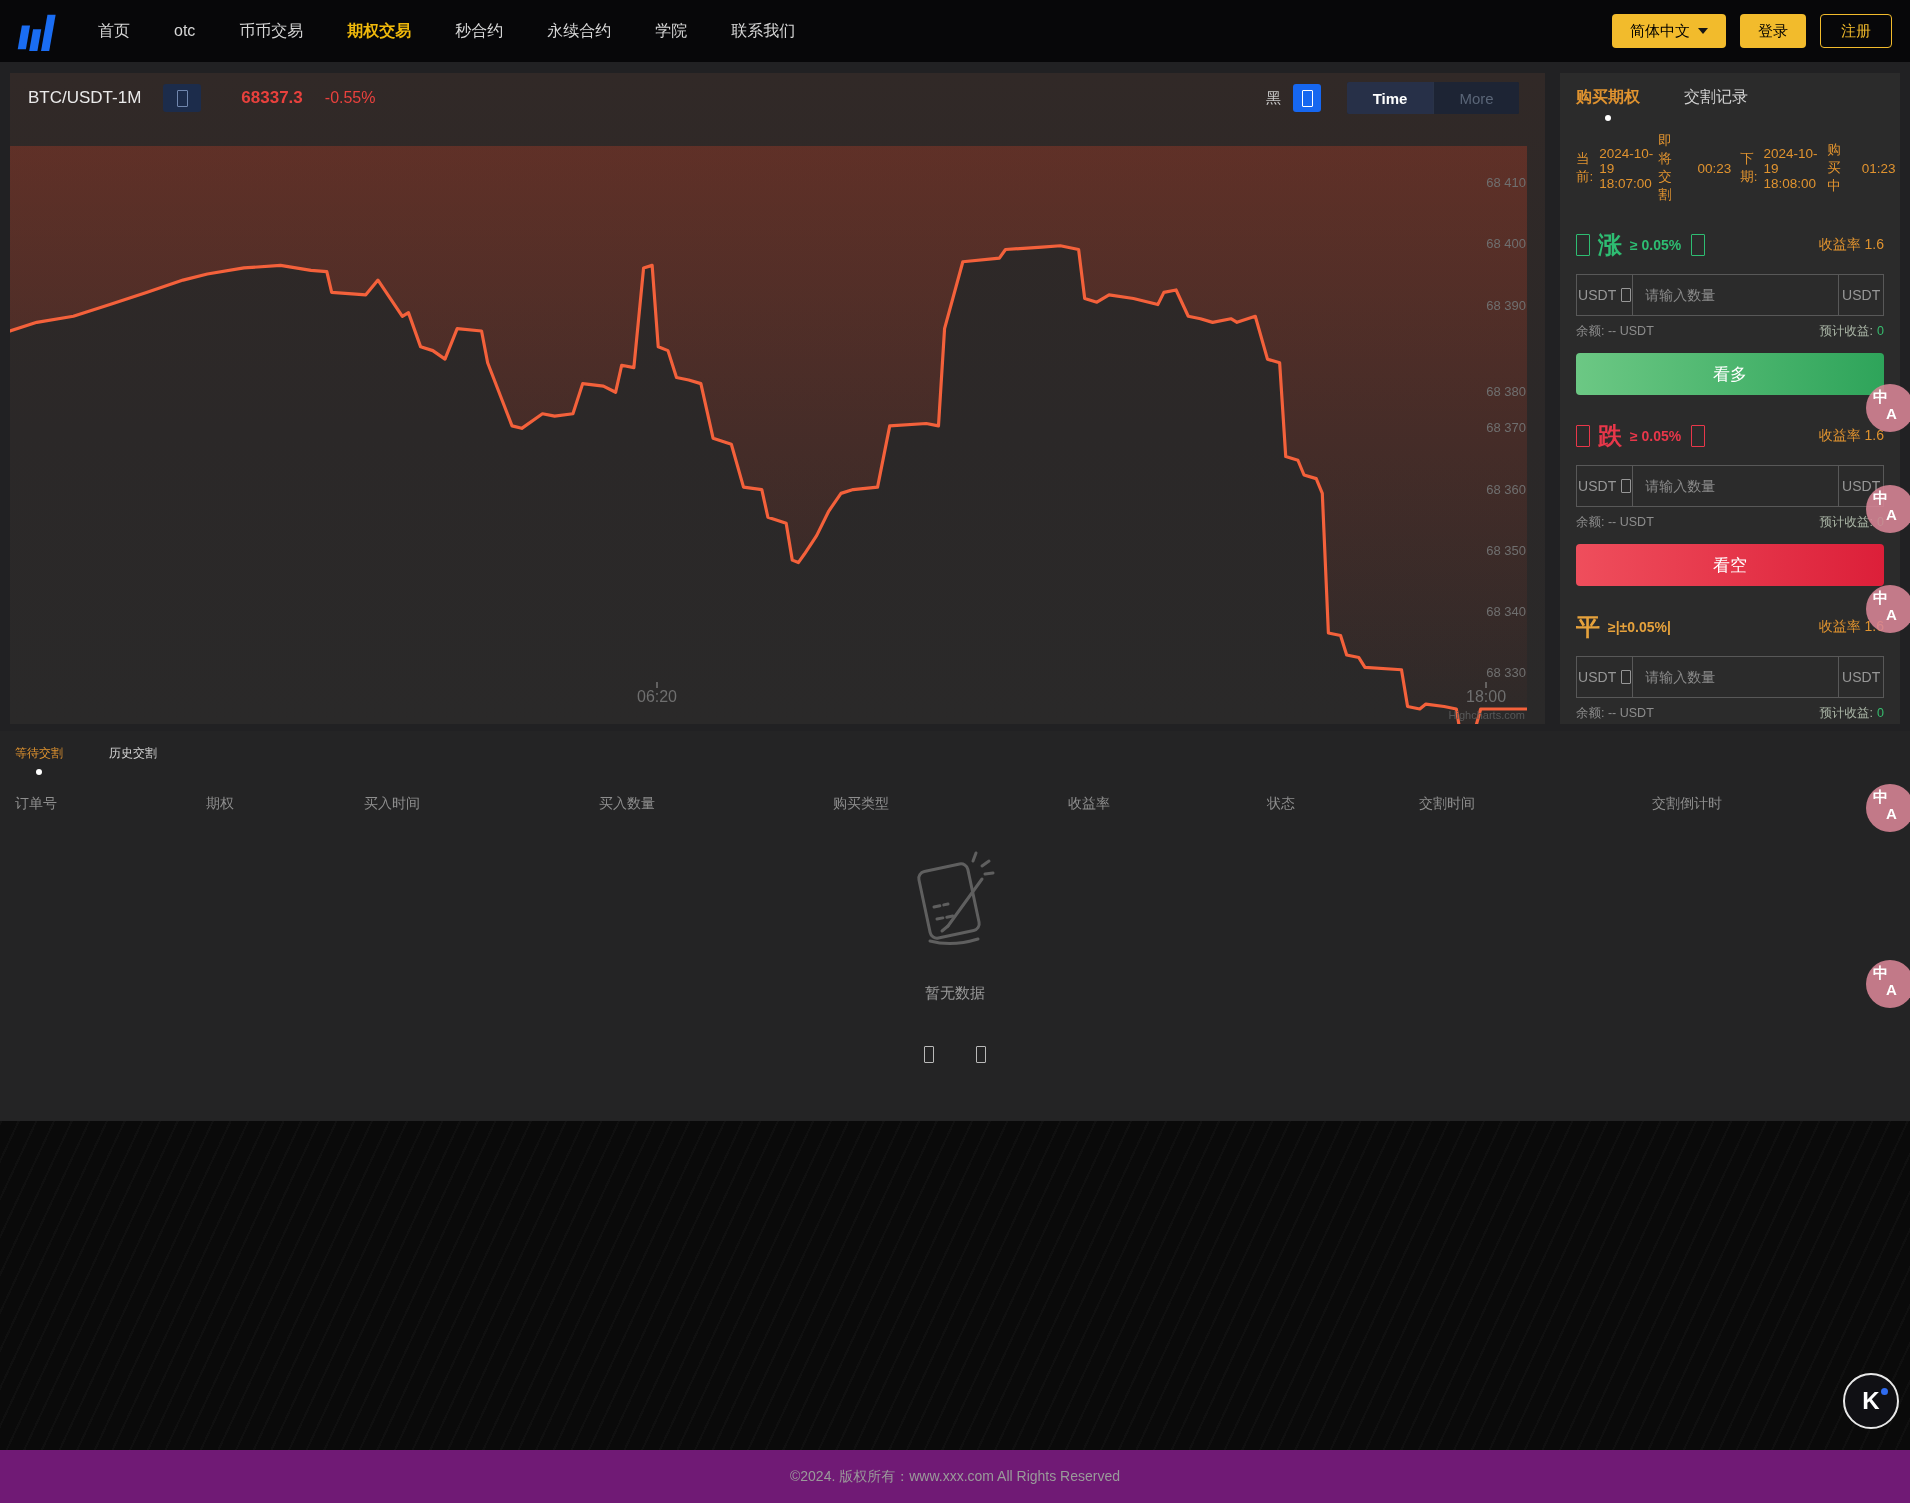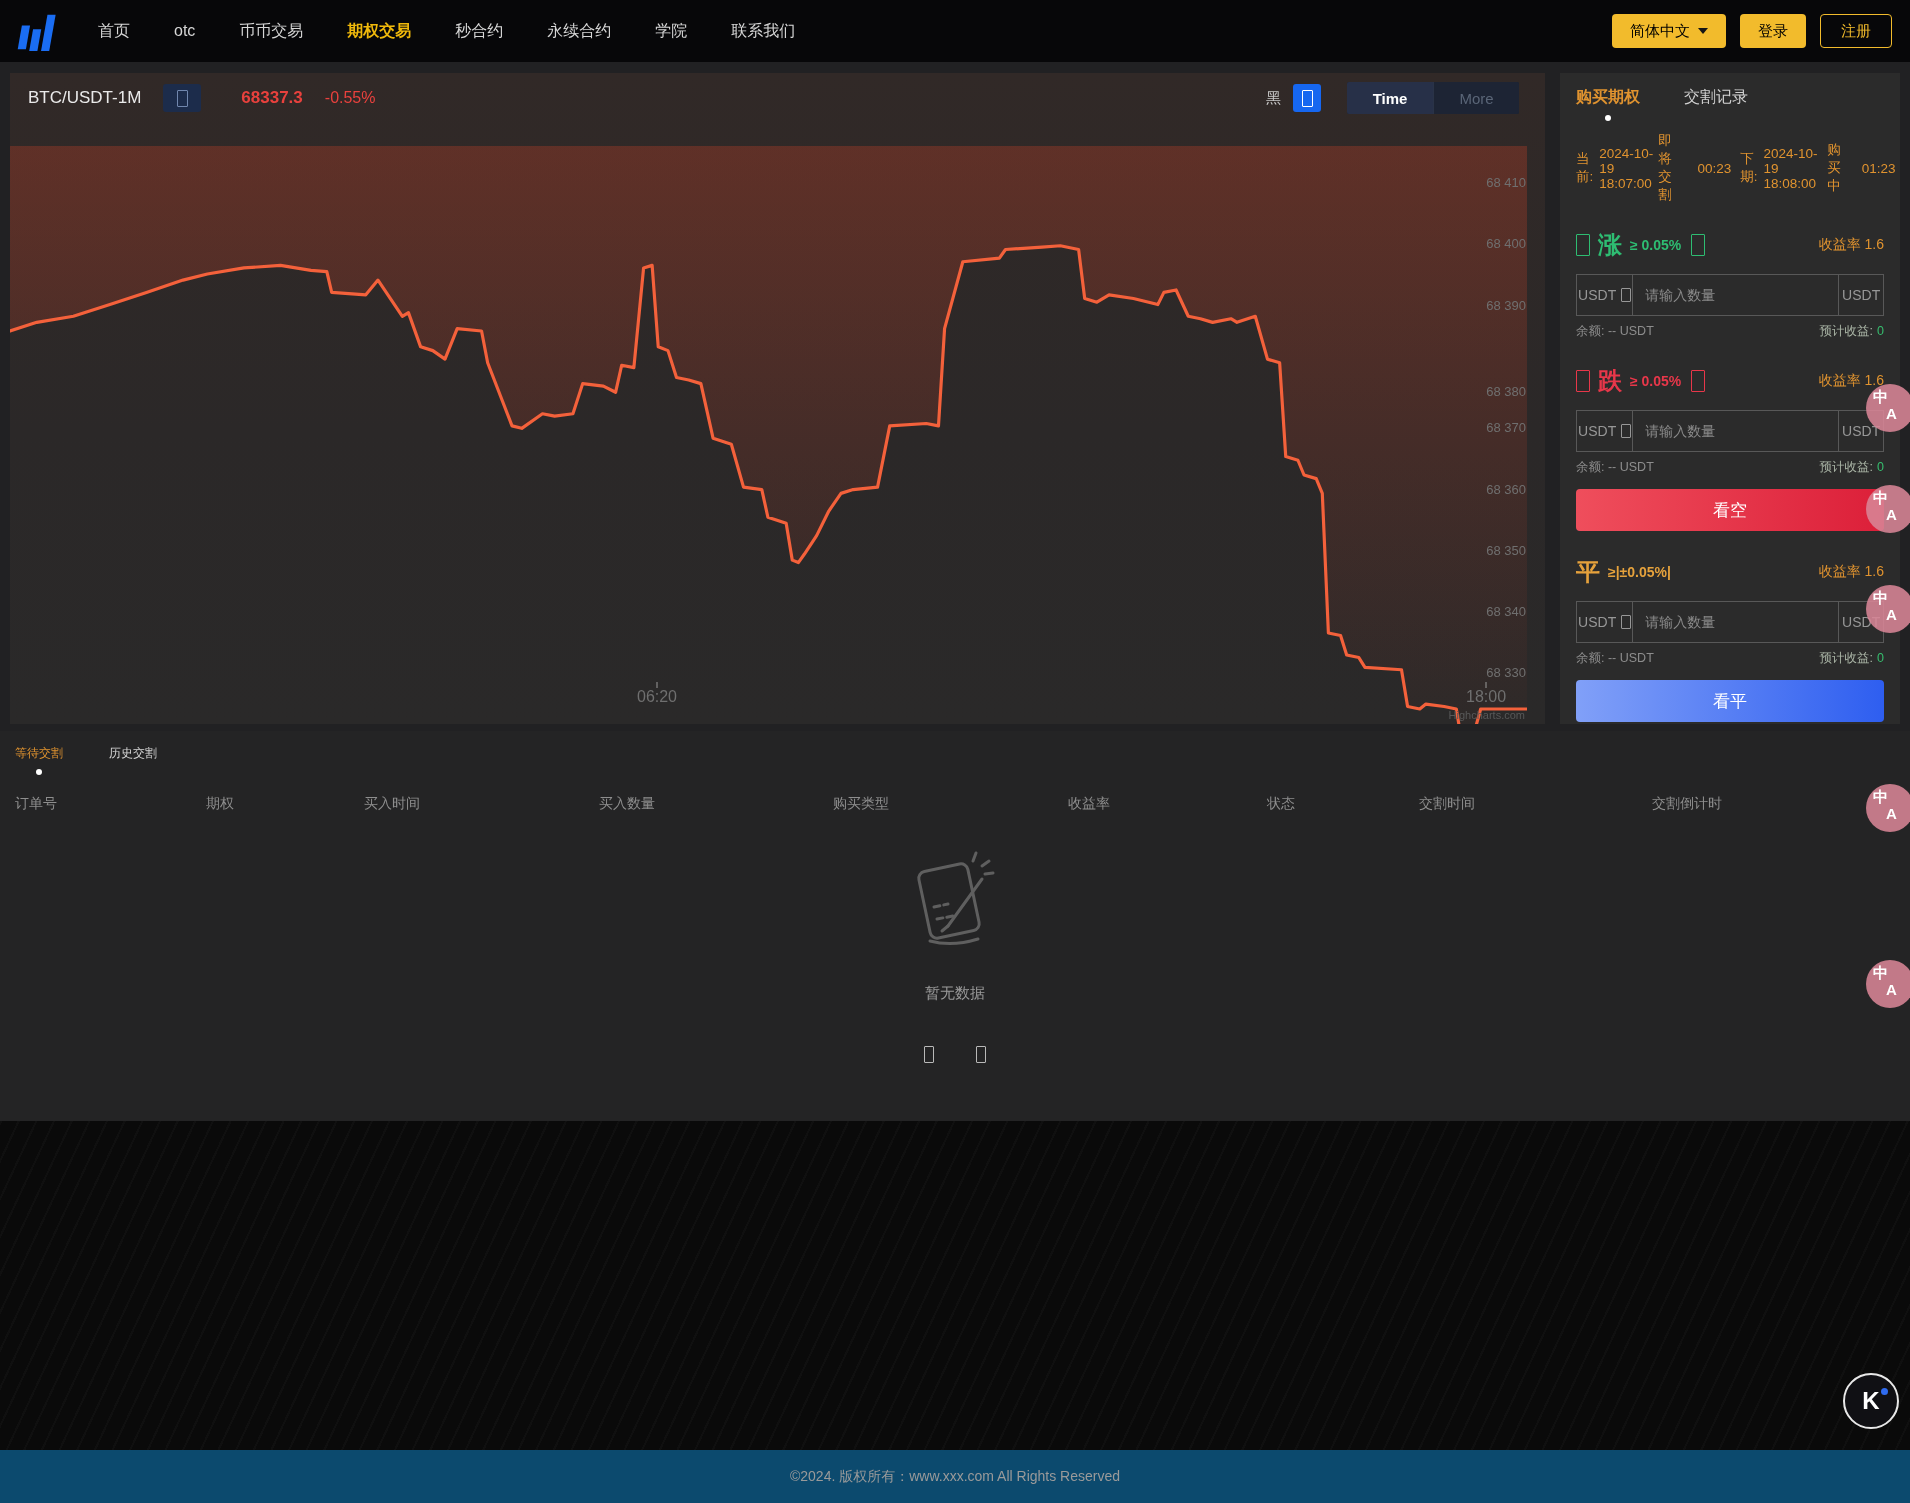"看多" button.trade-btn { html: none -> <button>看多</button> }
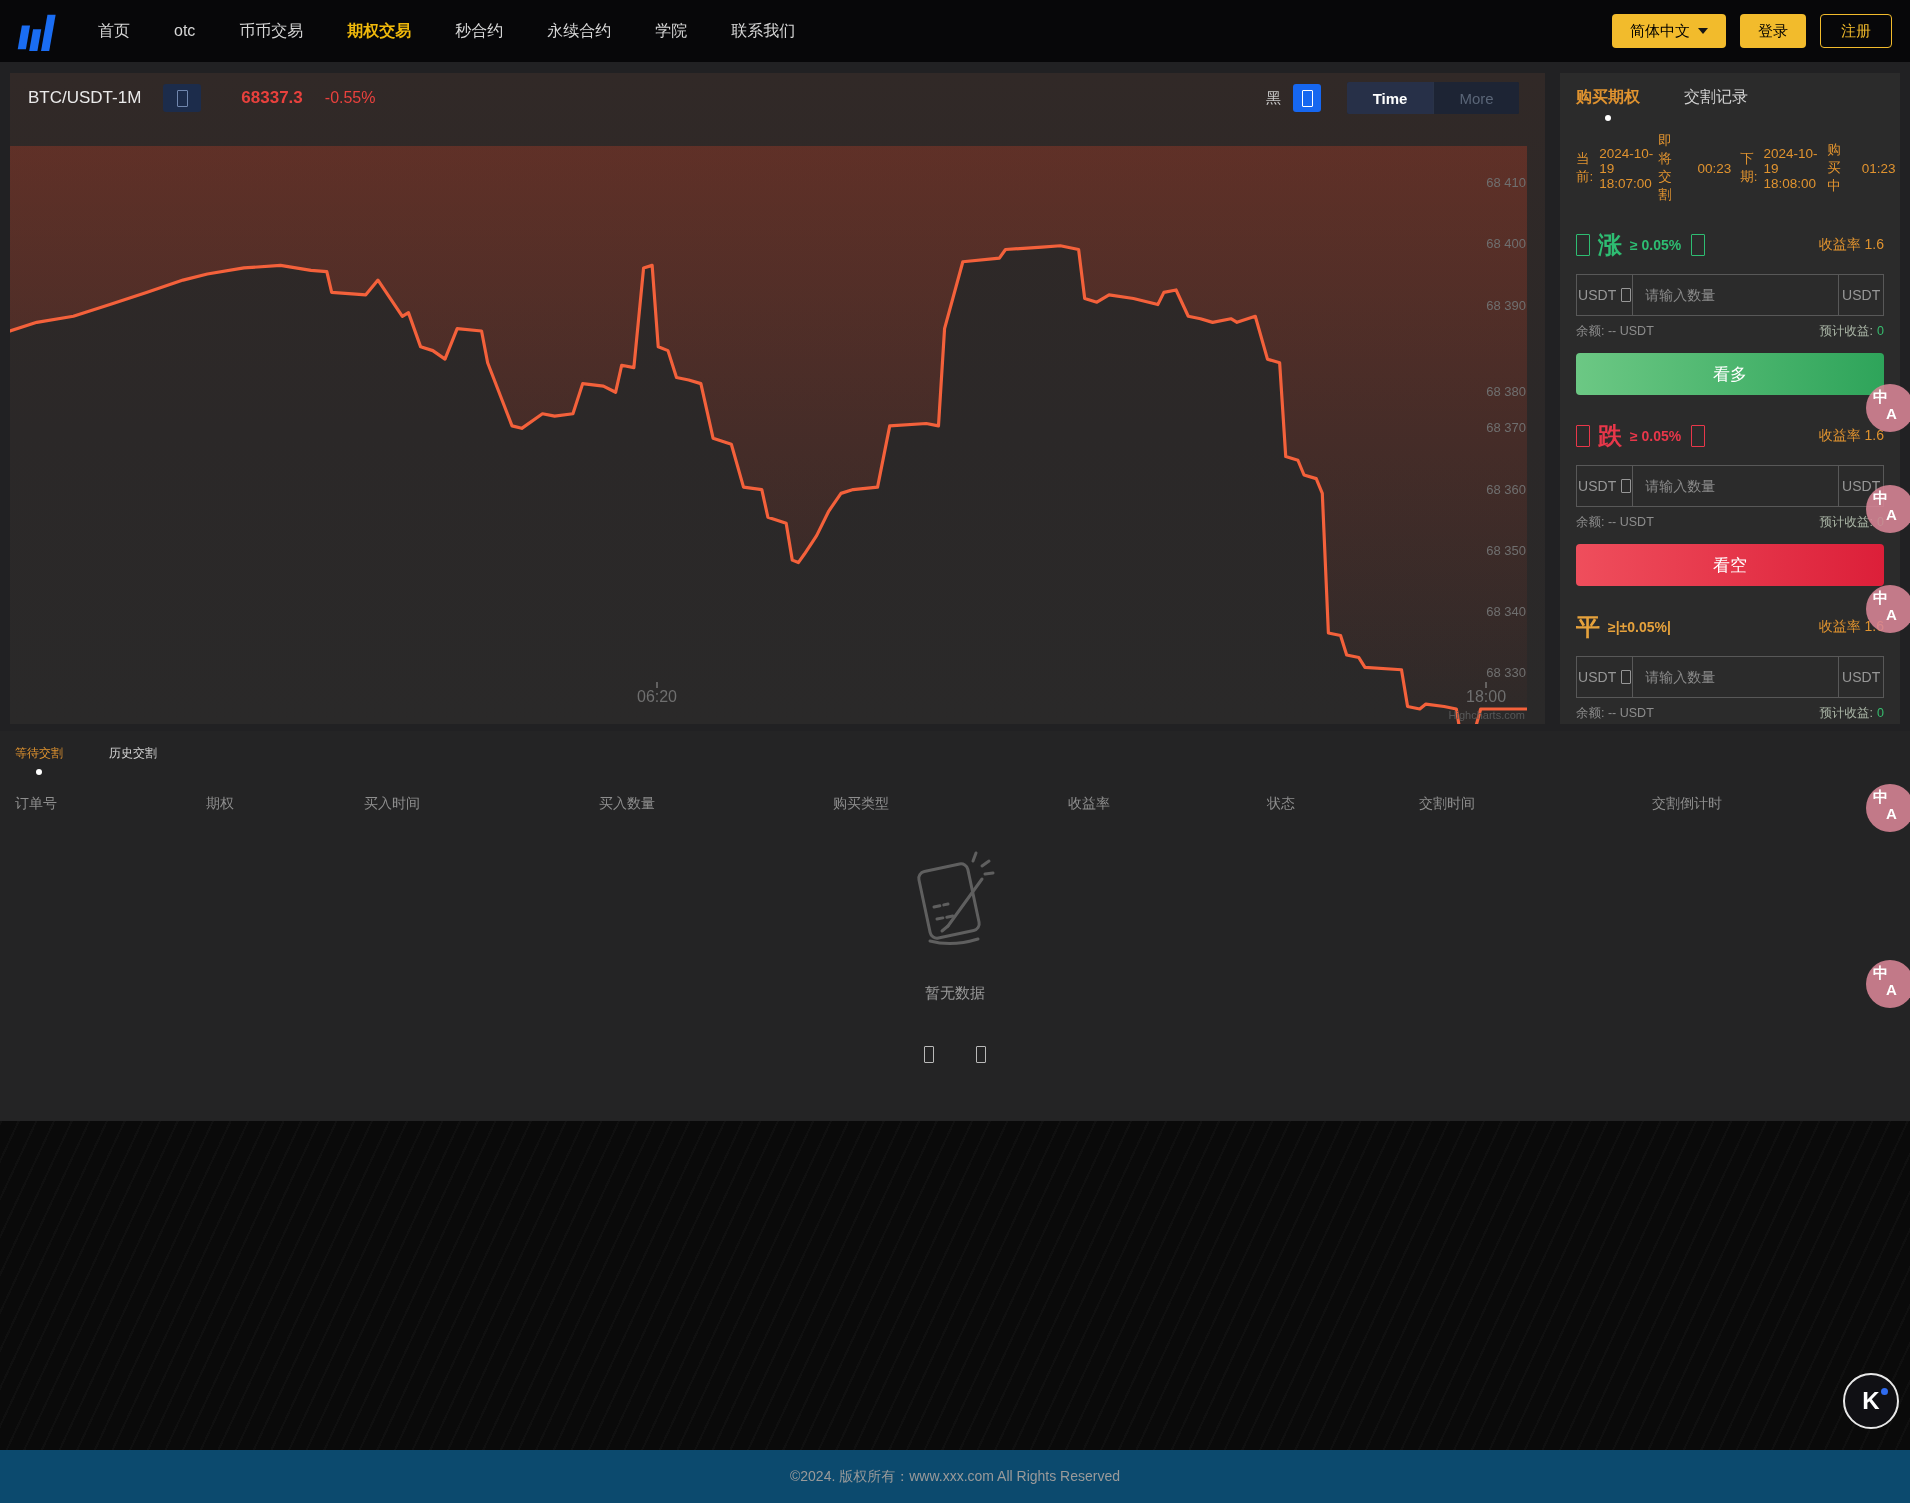"©2024. 版权所有：www.xxx.com All Rights" .copyright { background: #0c4a6e -> #701a75 }
